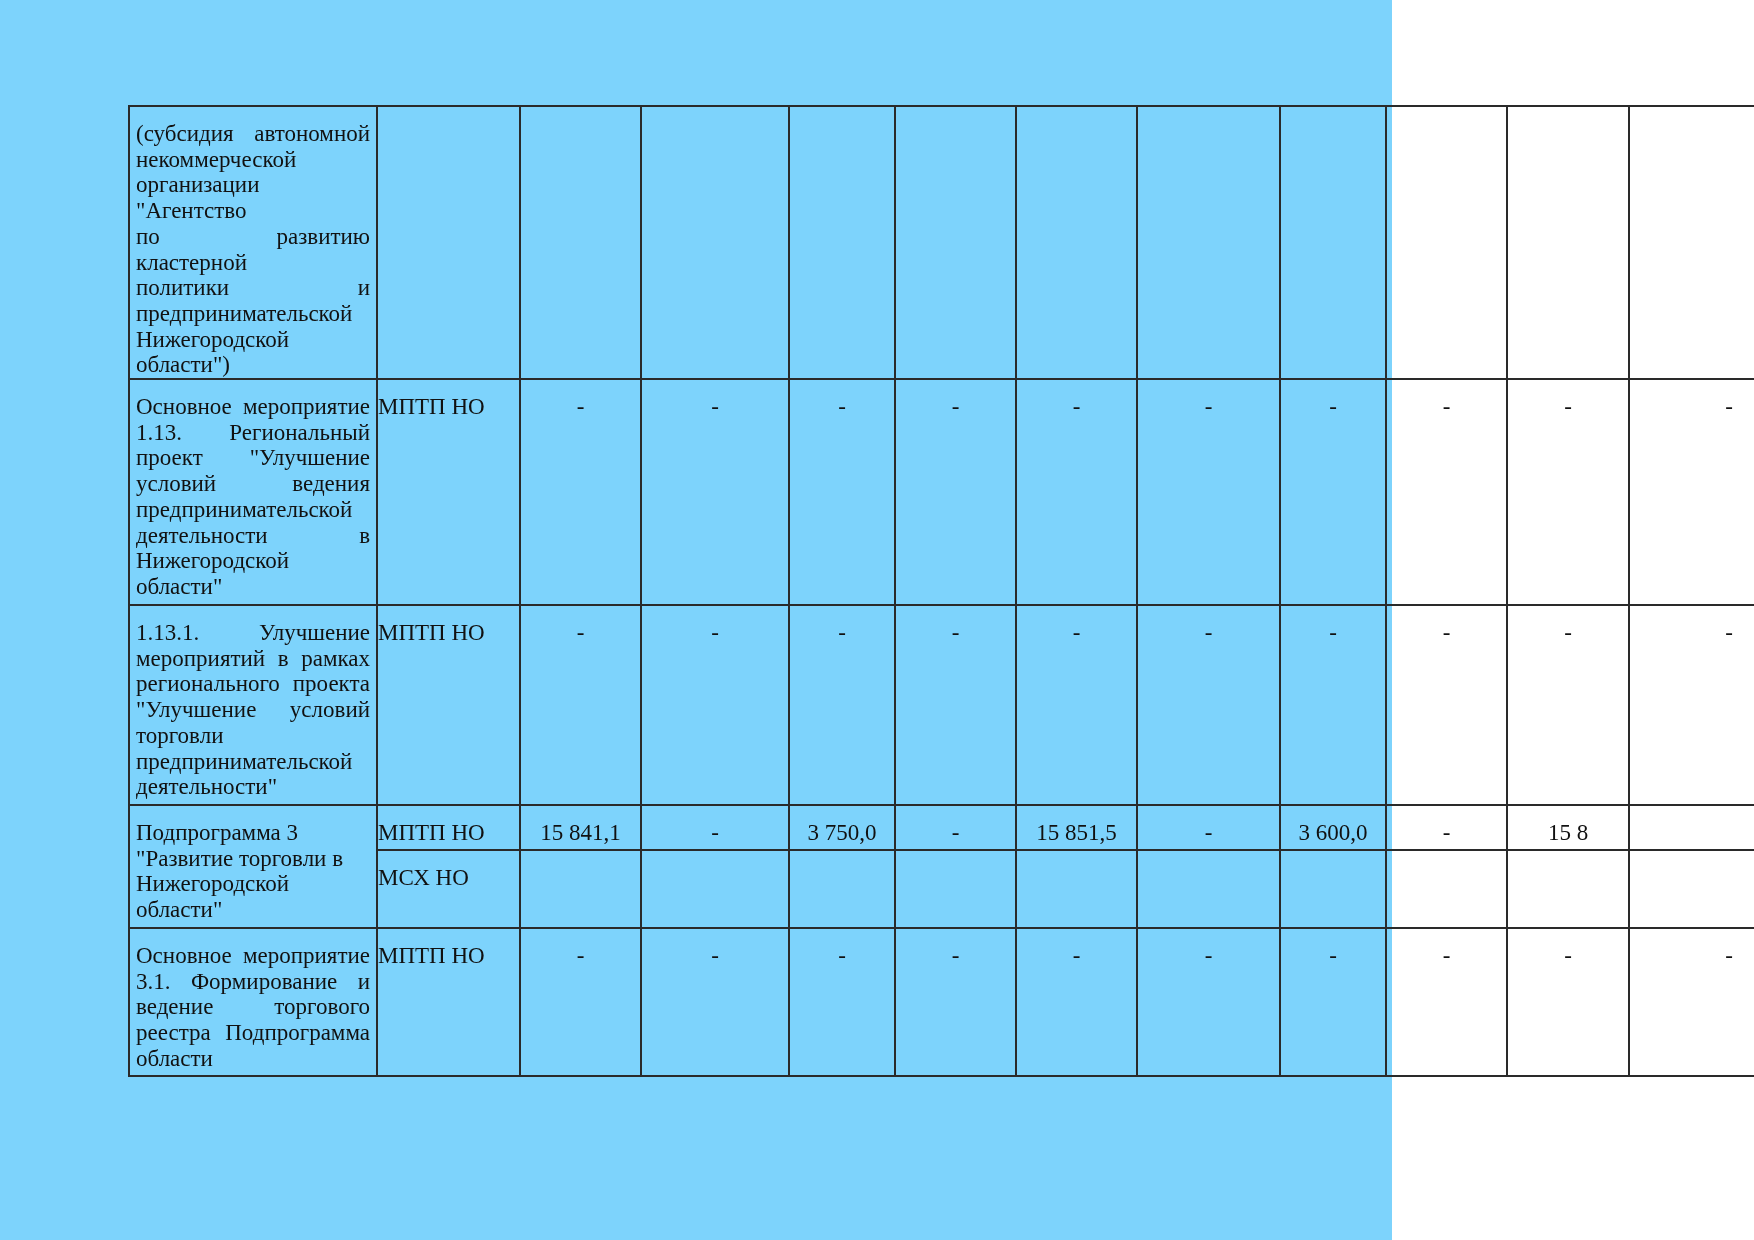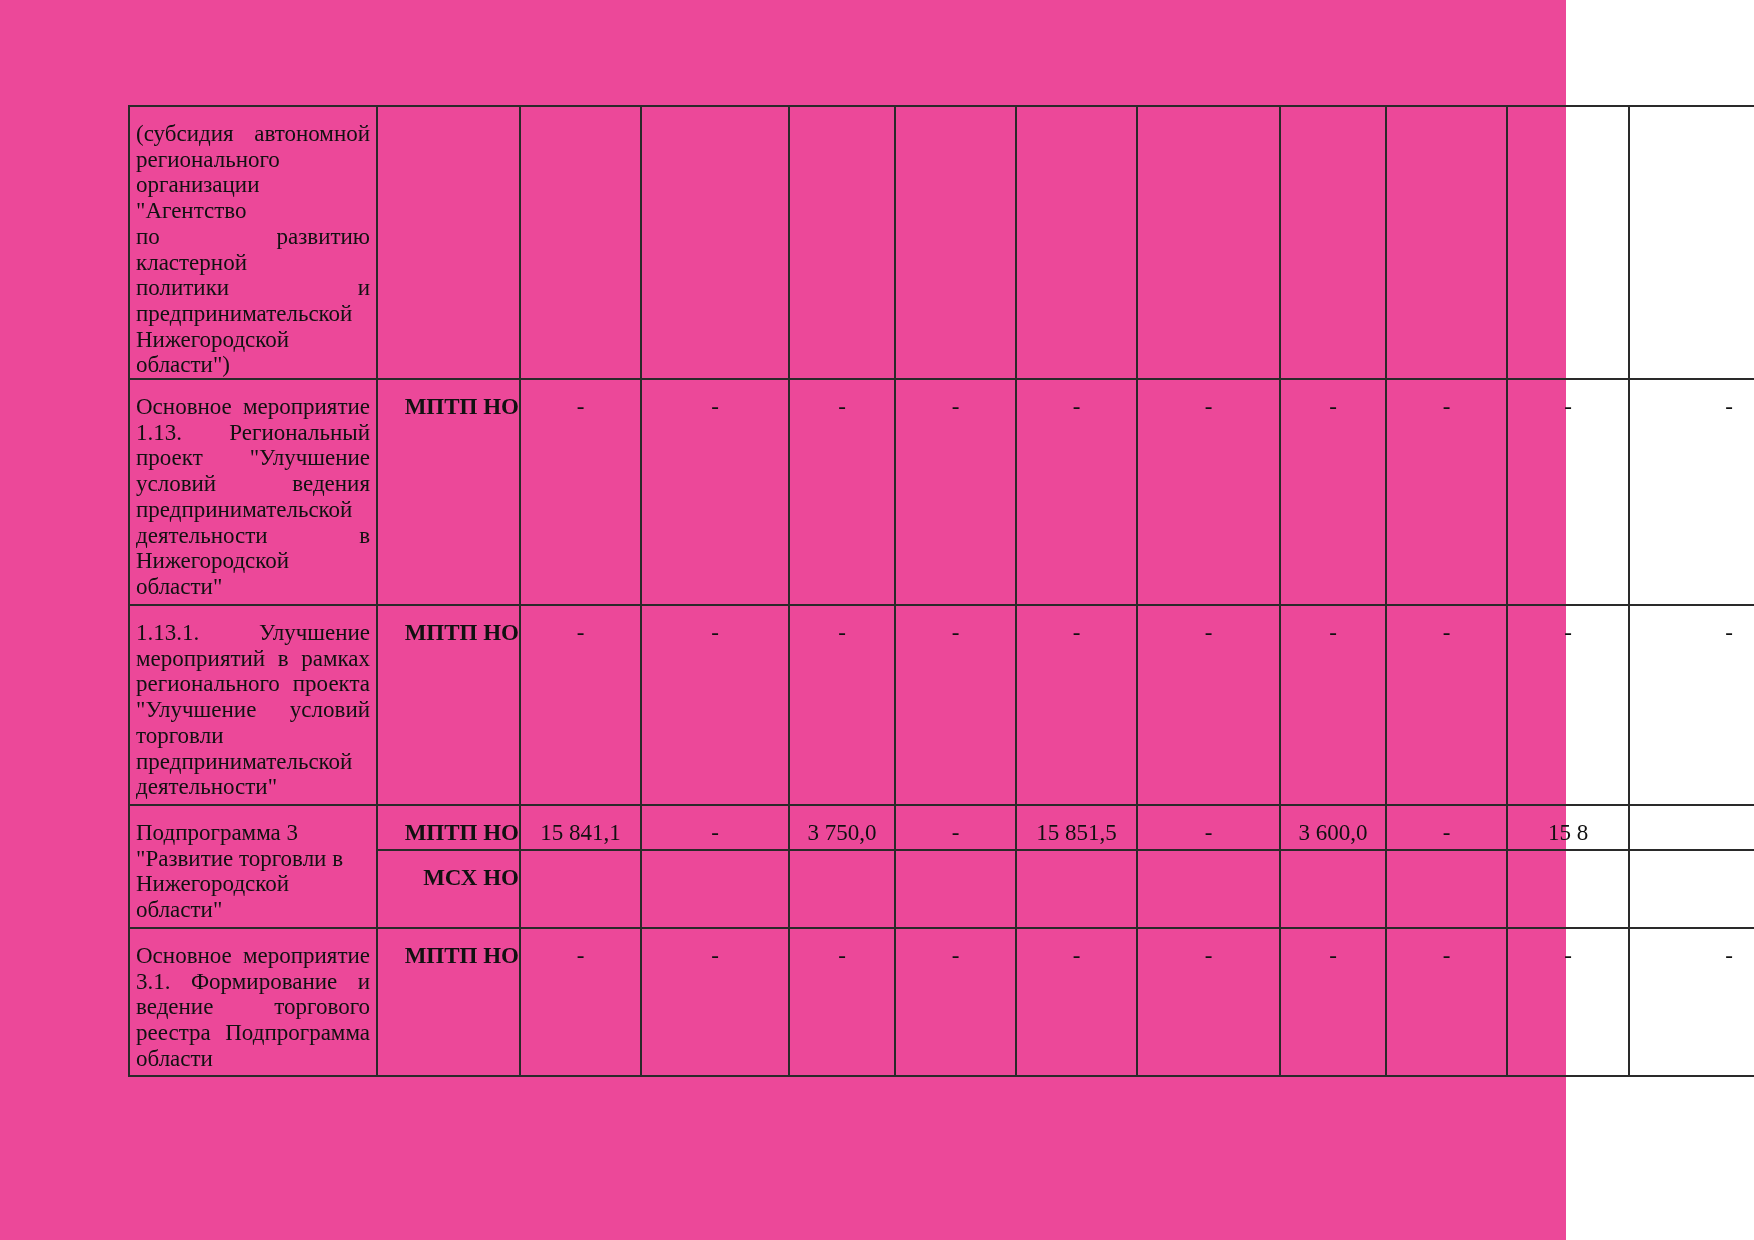"(субсидия автономной" .page { background: #ec4899 -> #7dd3fc; width: 1566px -> 1392px }
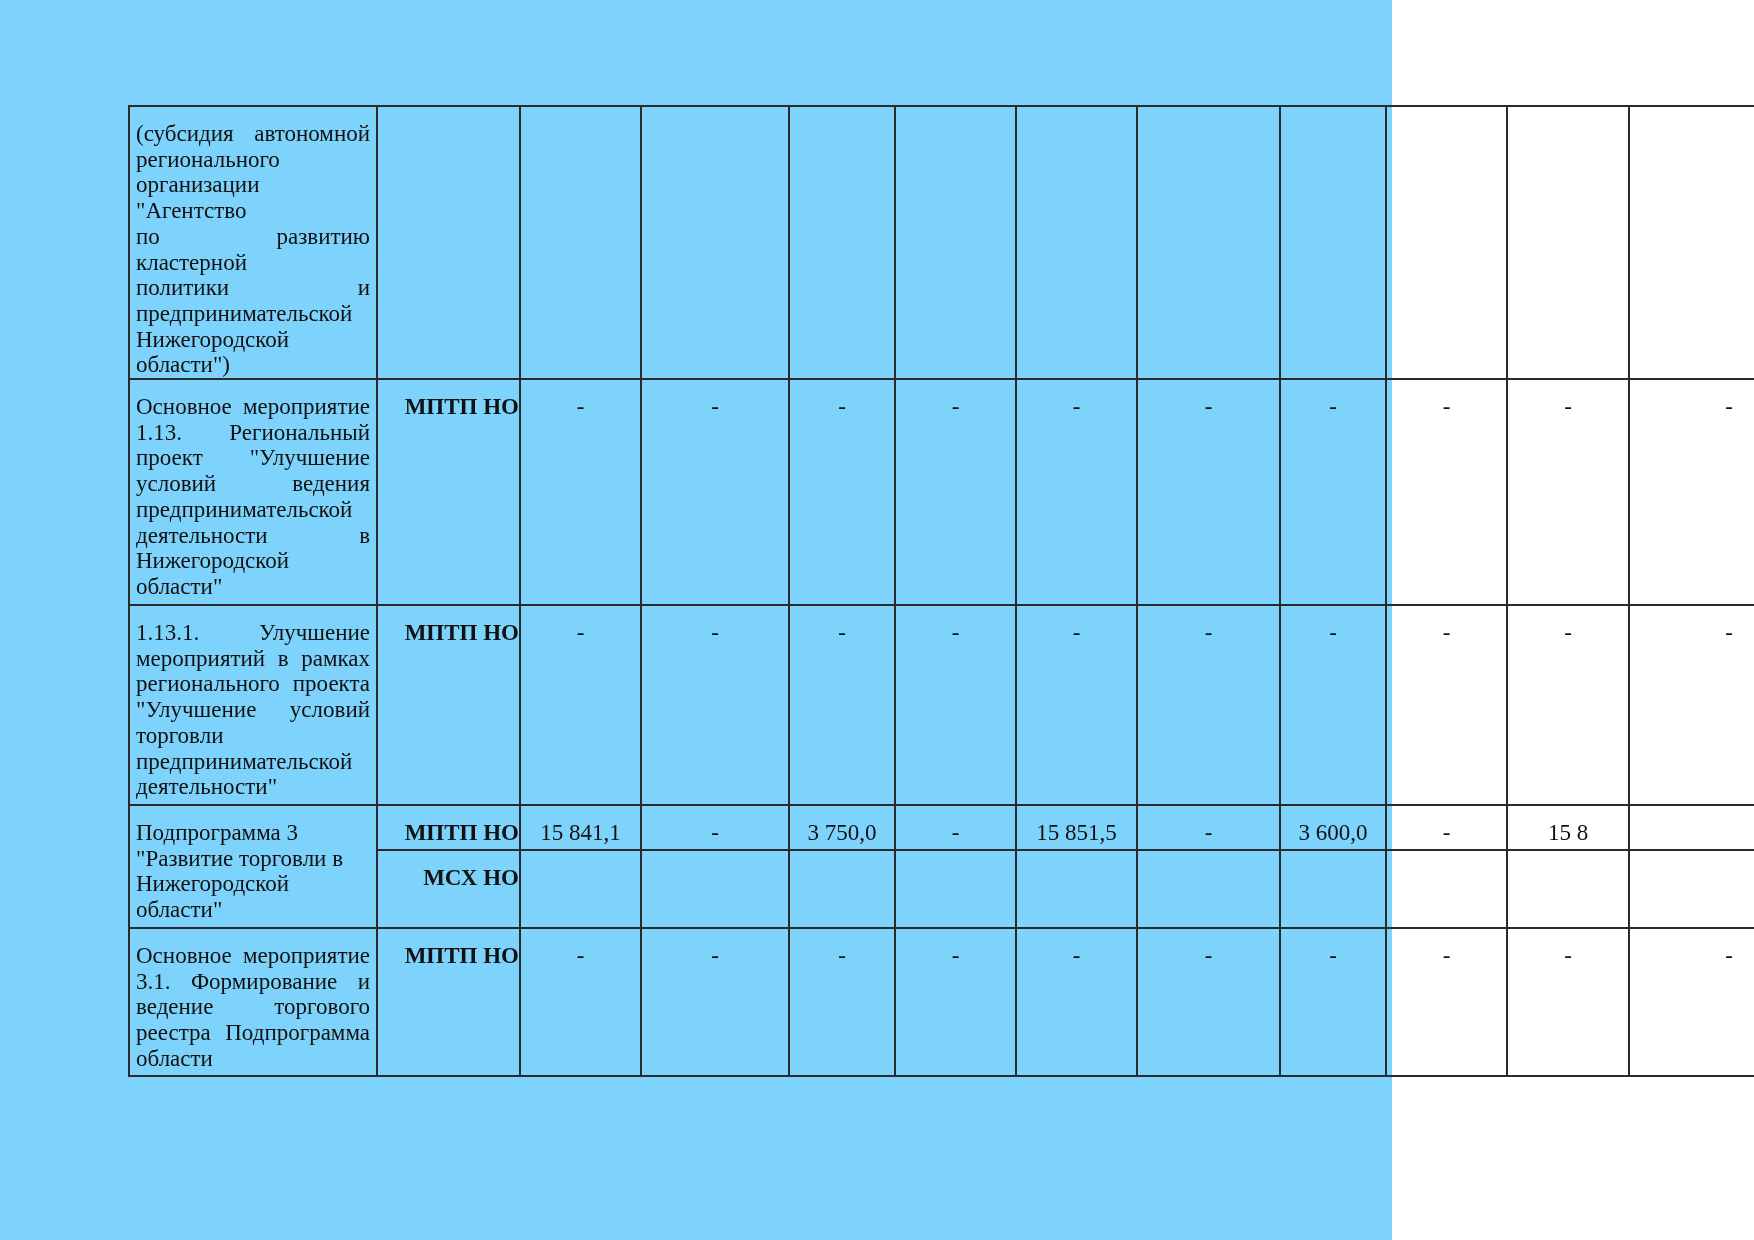"регионального" span.line { text: регионального -> некоммерческой }
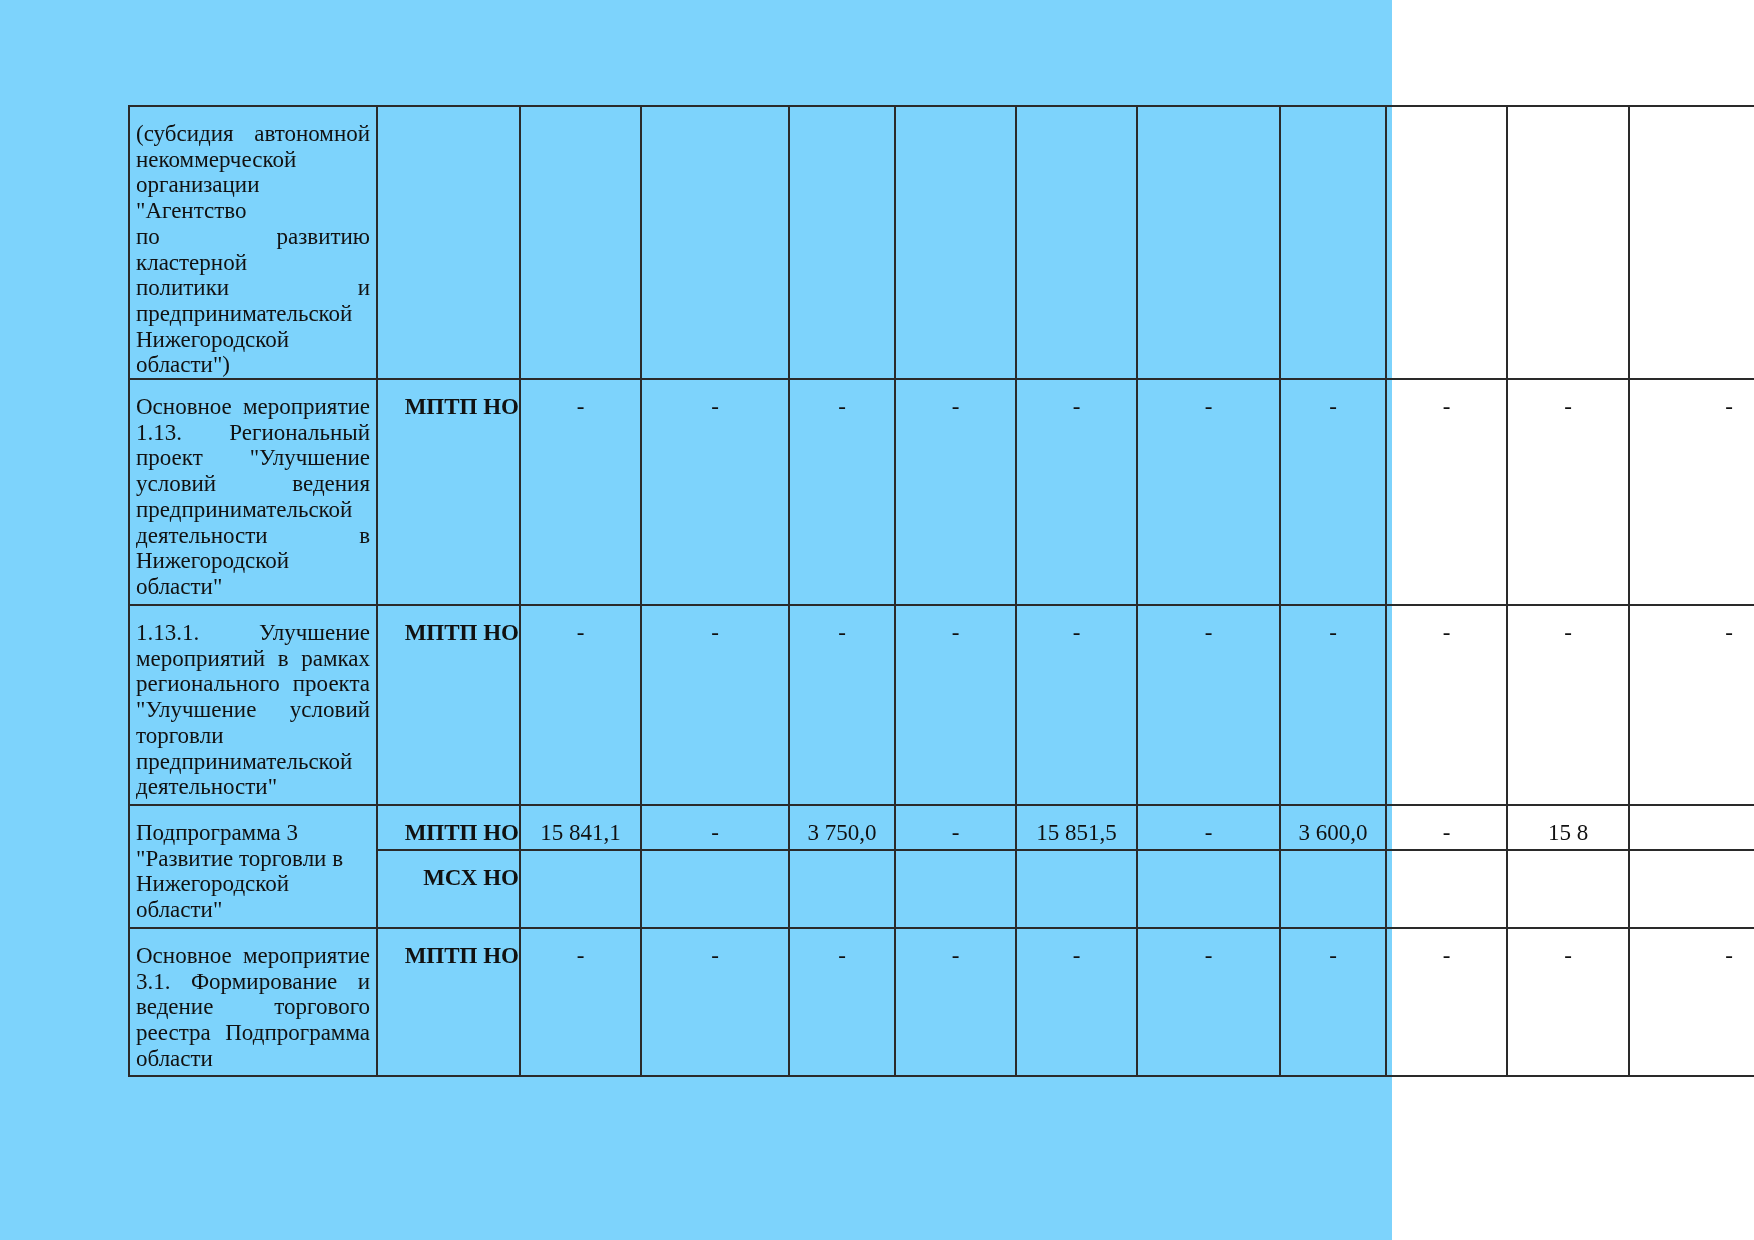"МПТП НО" .exec { font-weight: bold -> none; text-align: right -> left }
